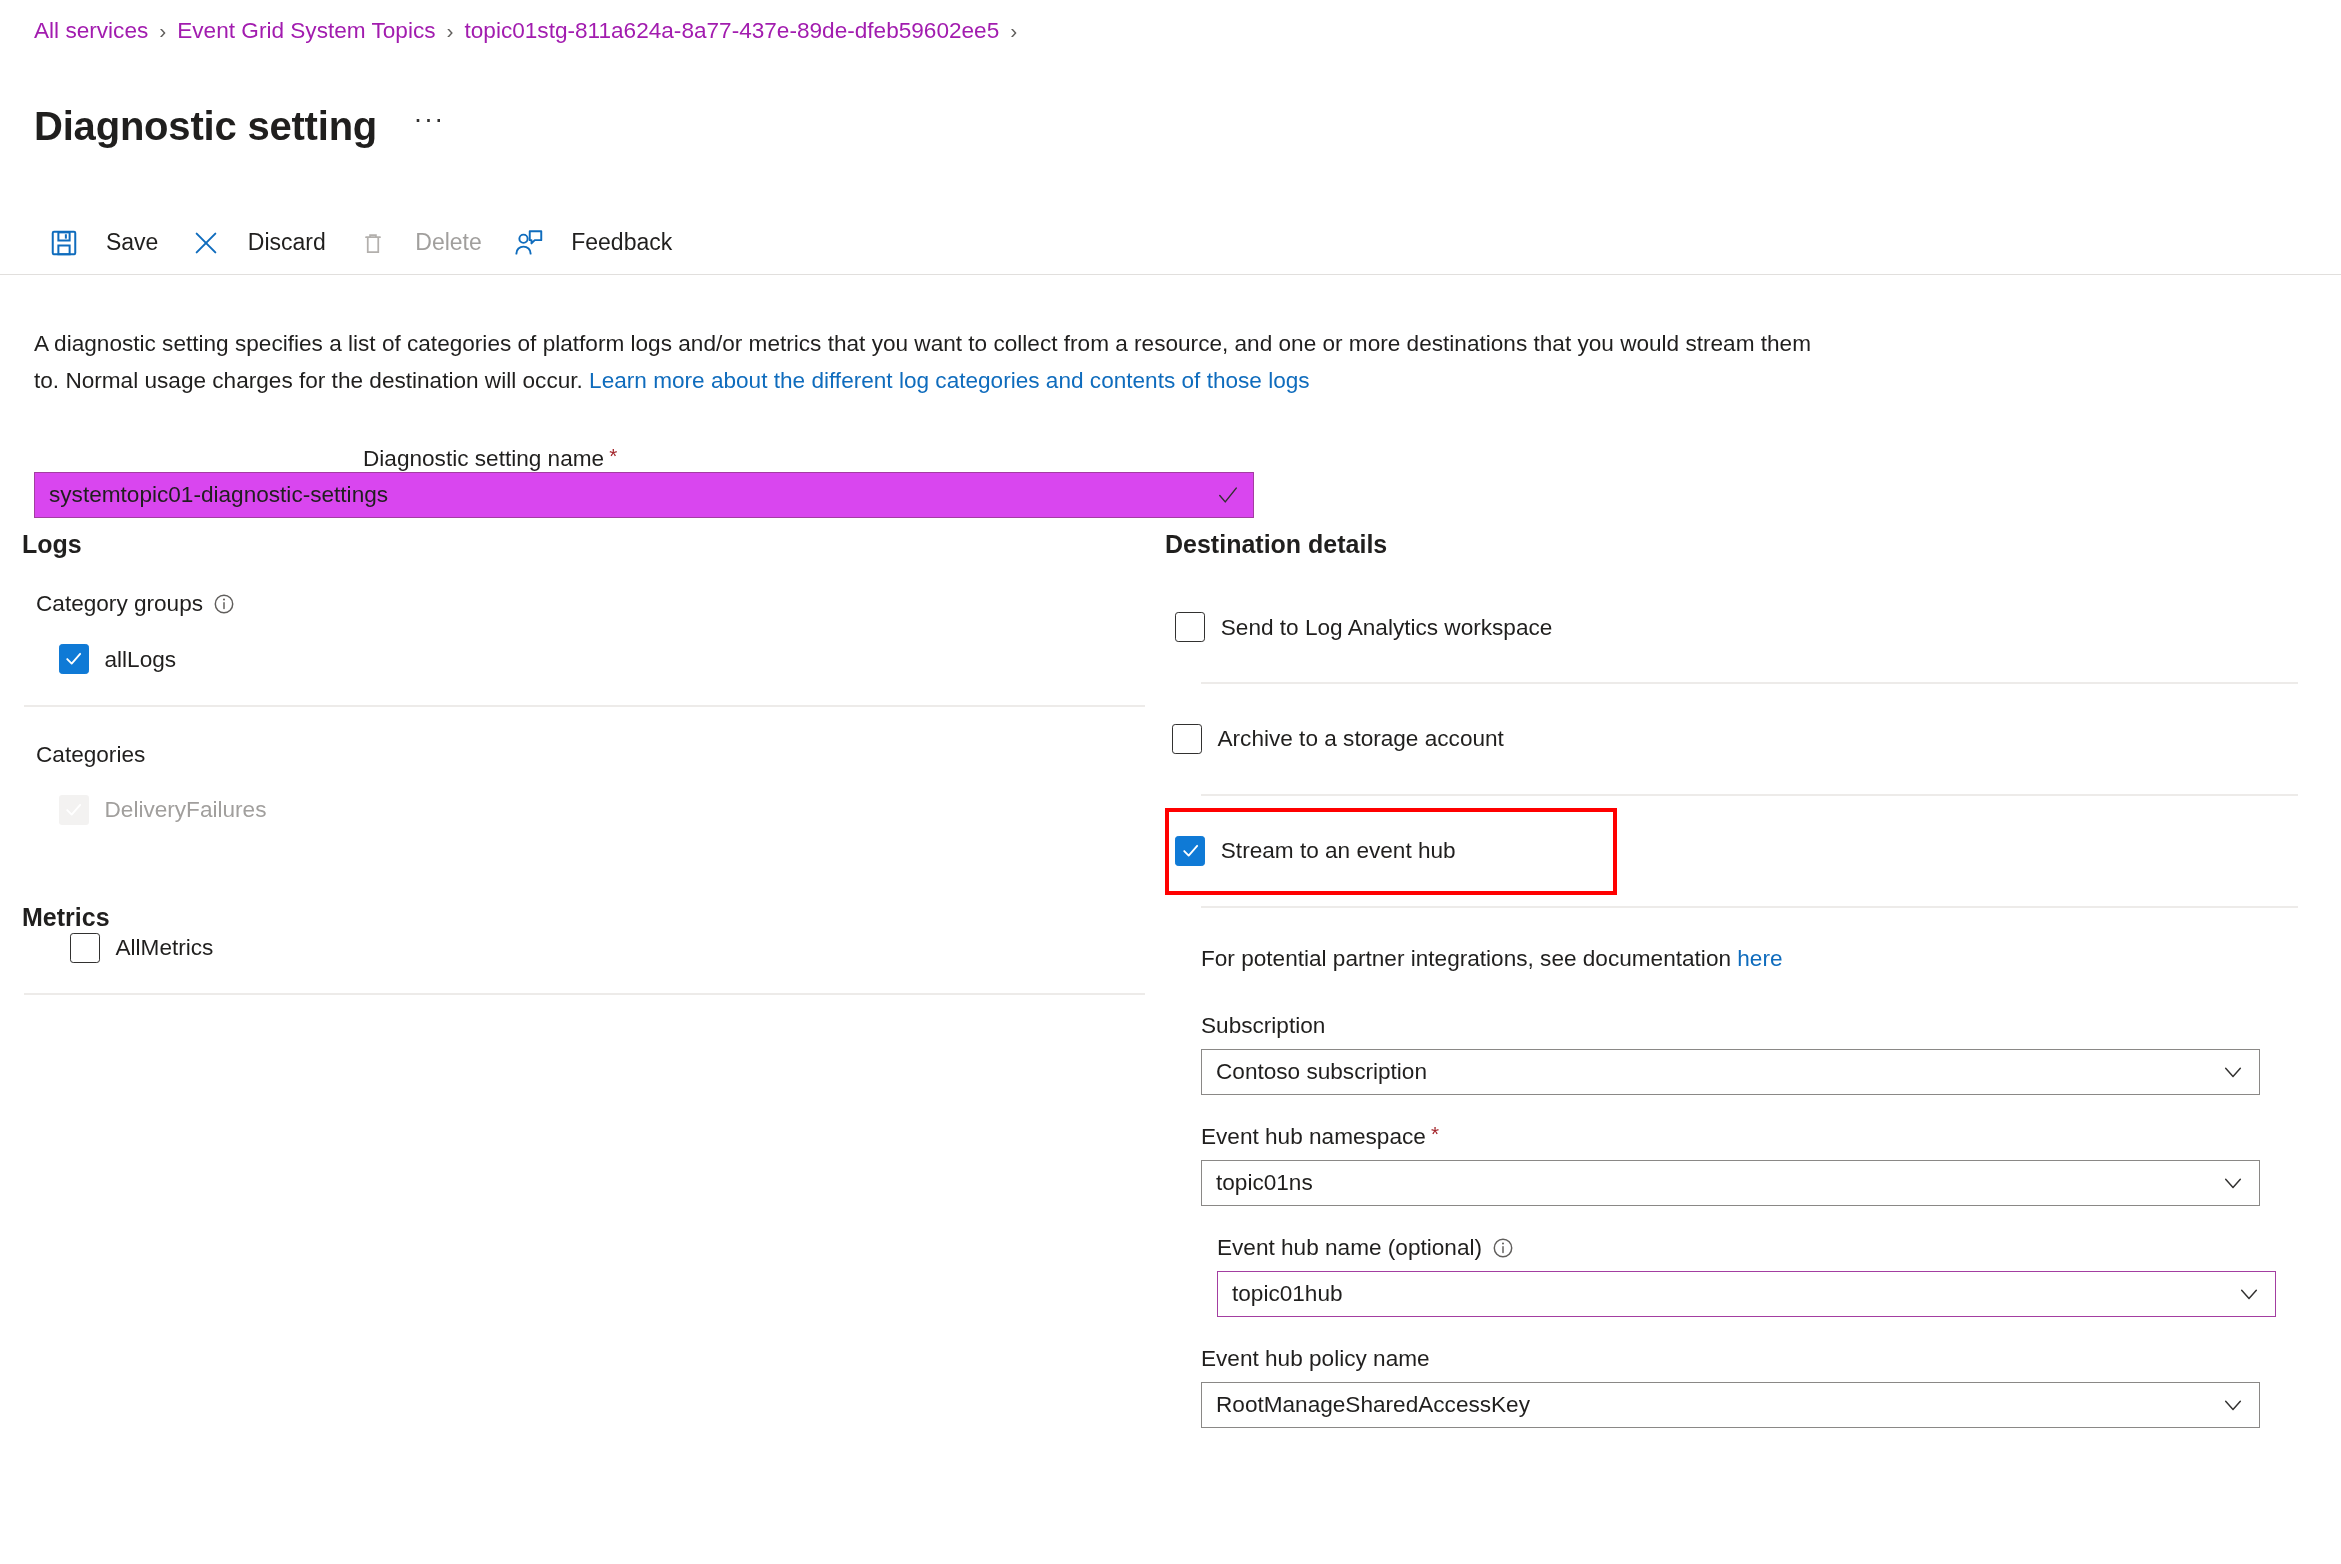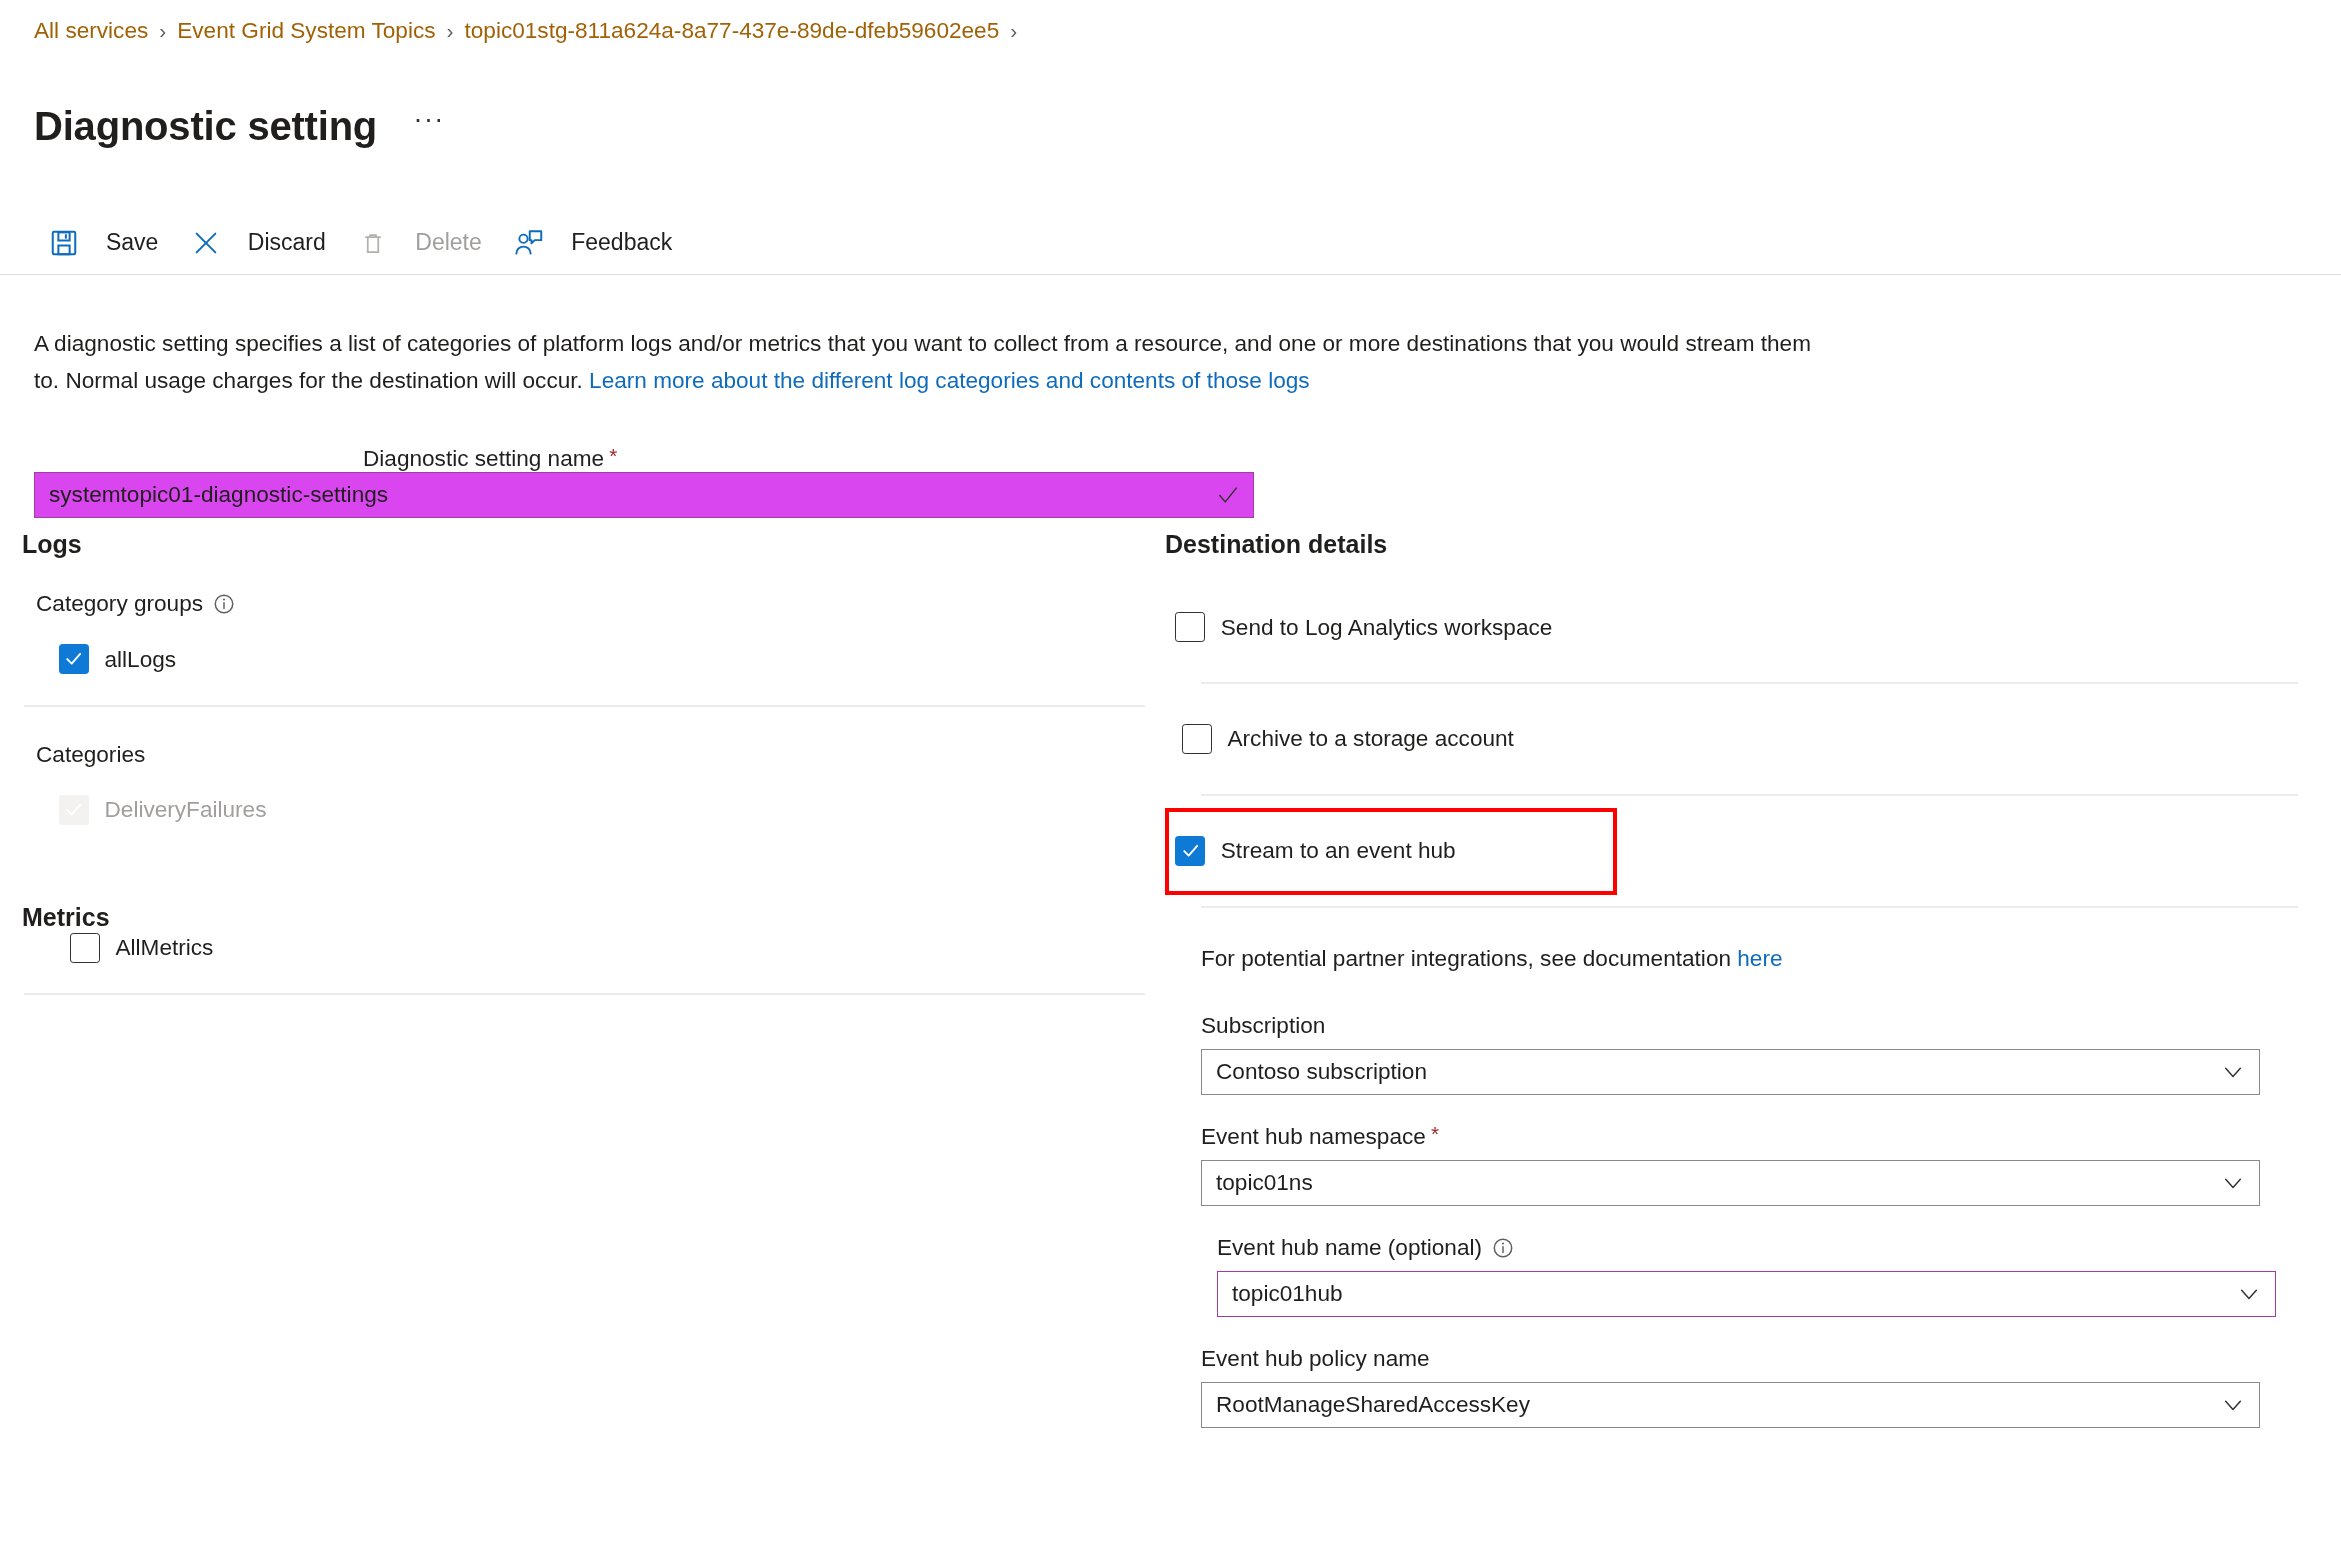"All services" .bc-link { color: #a16207 -> #a21caf }
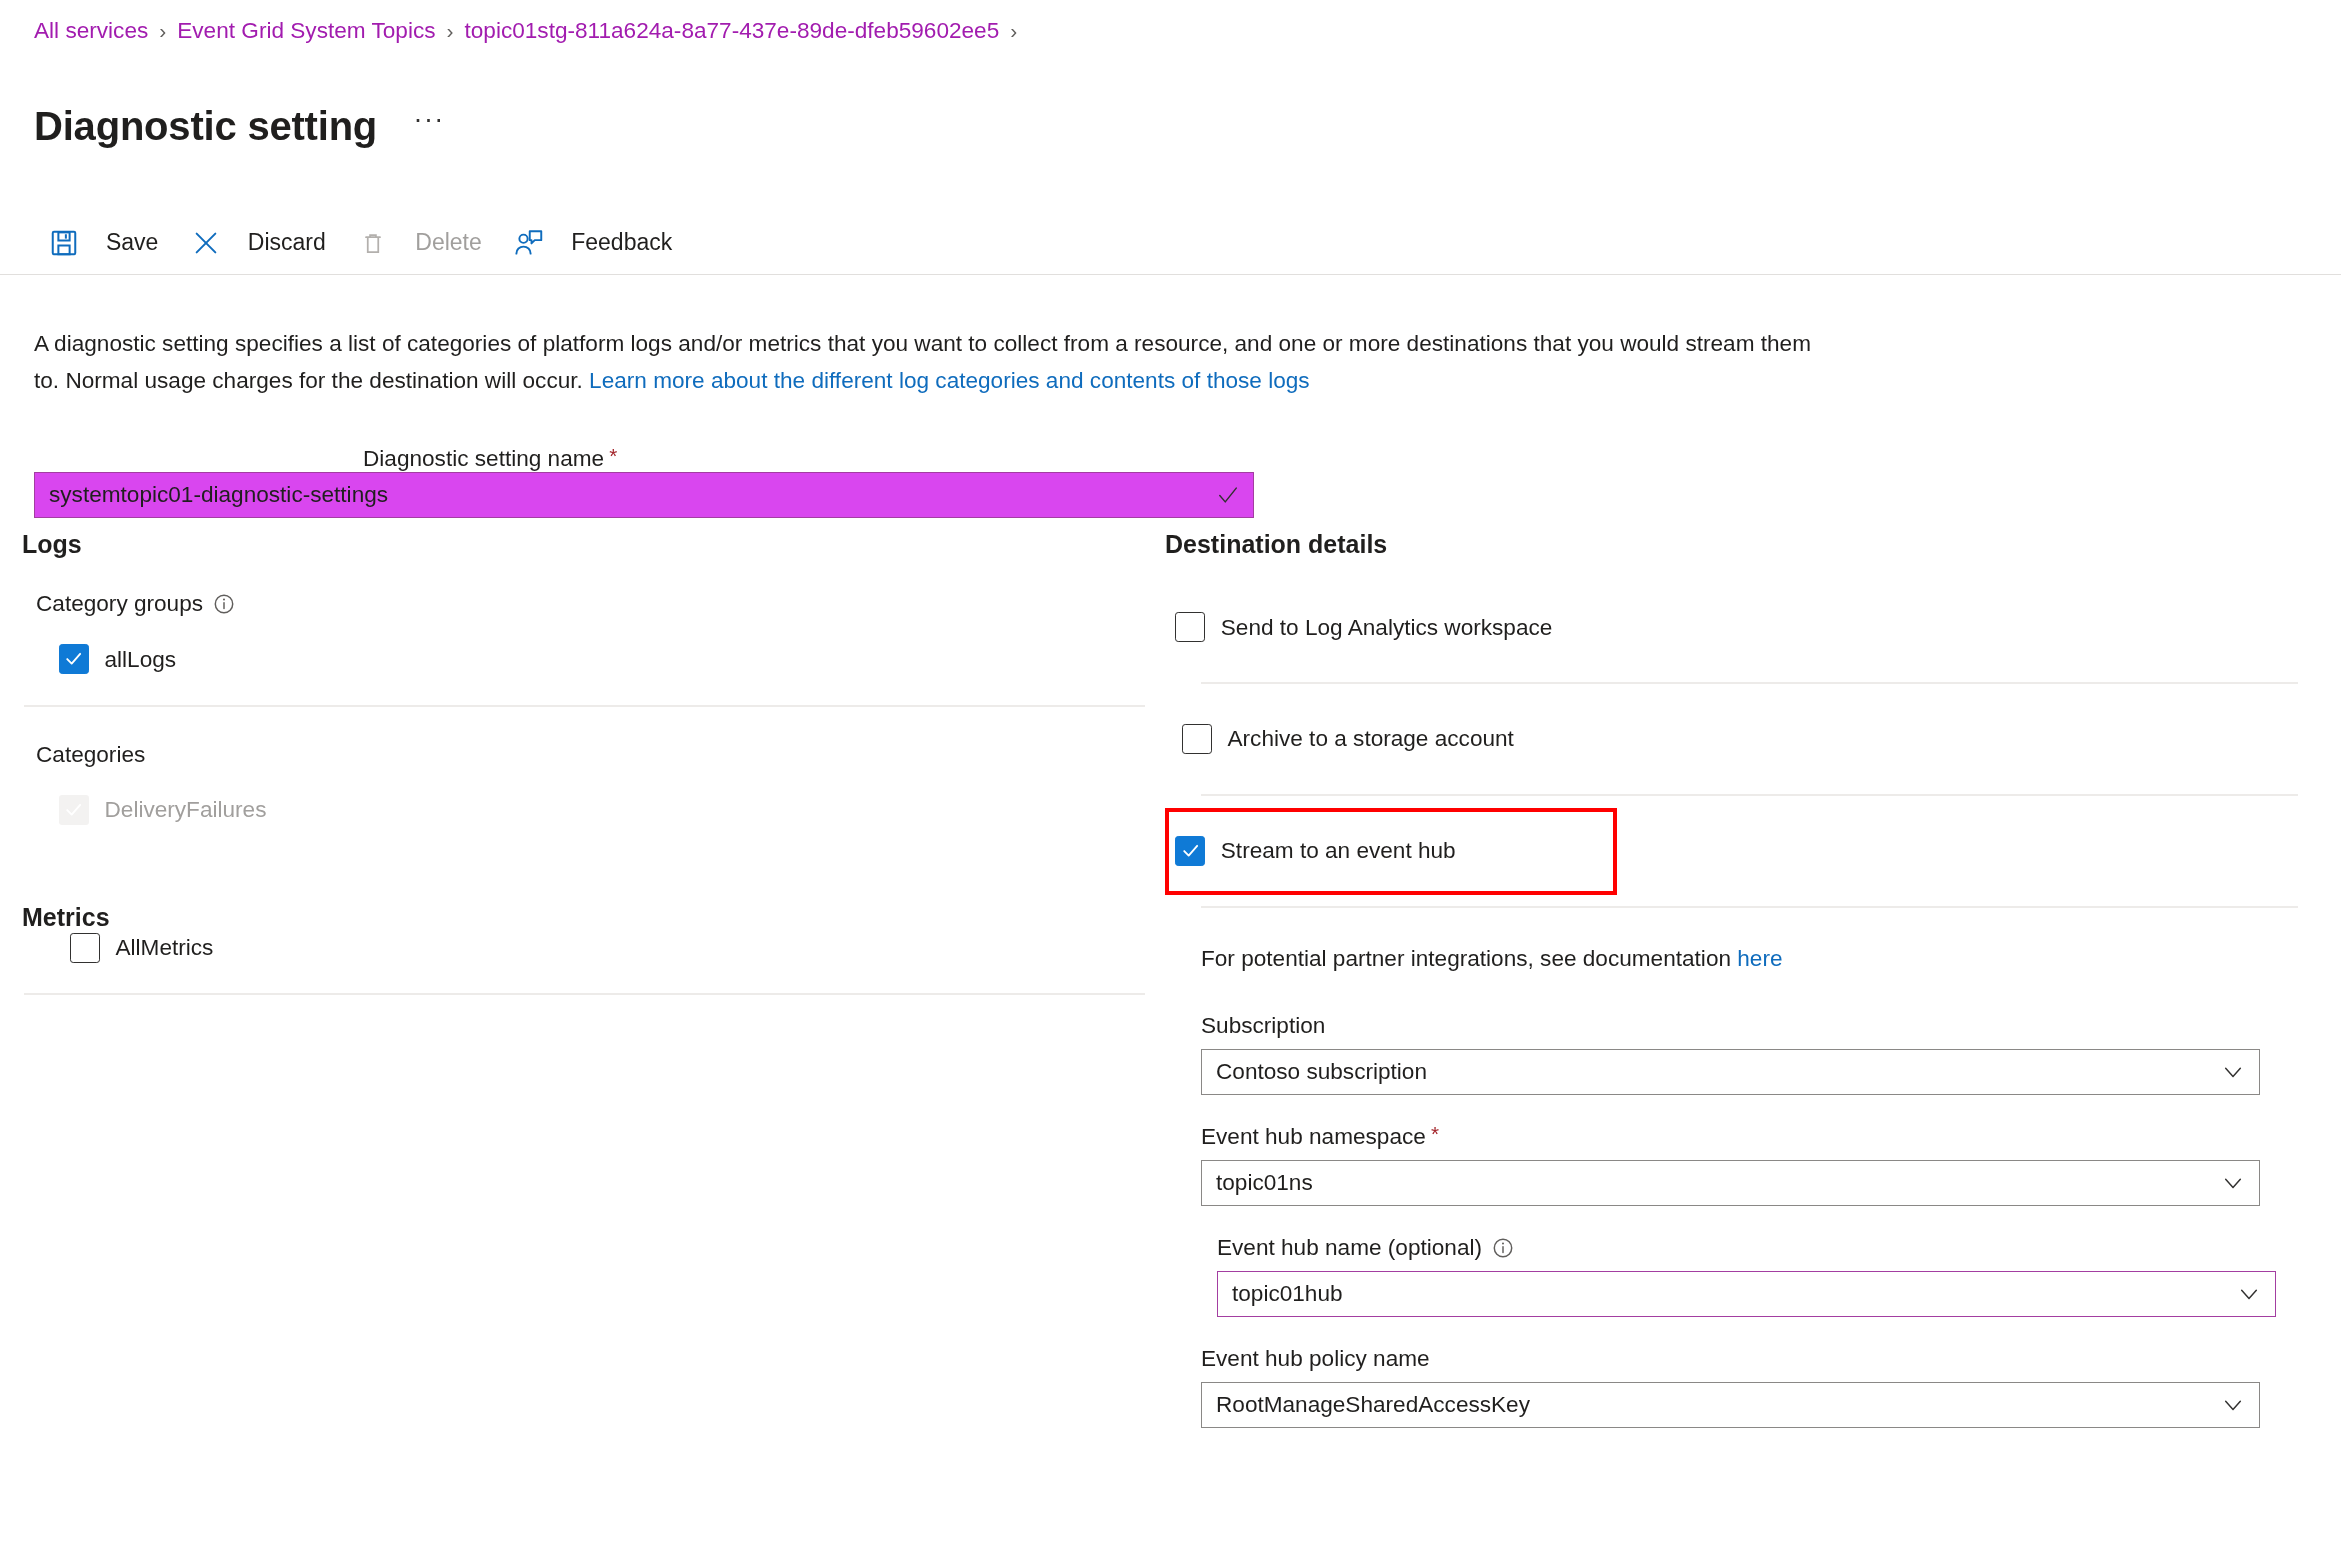"Archive to a storage account" div.cb-row { margin-left: 17px -> 7px }
